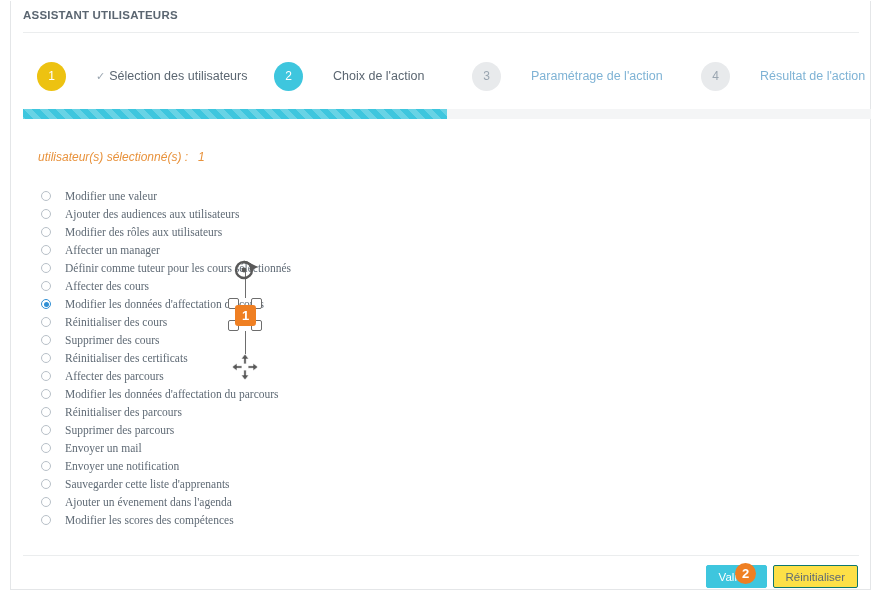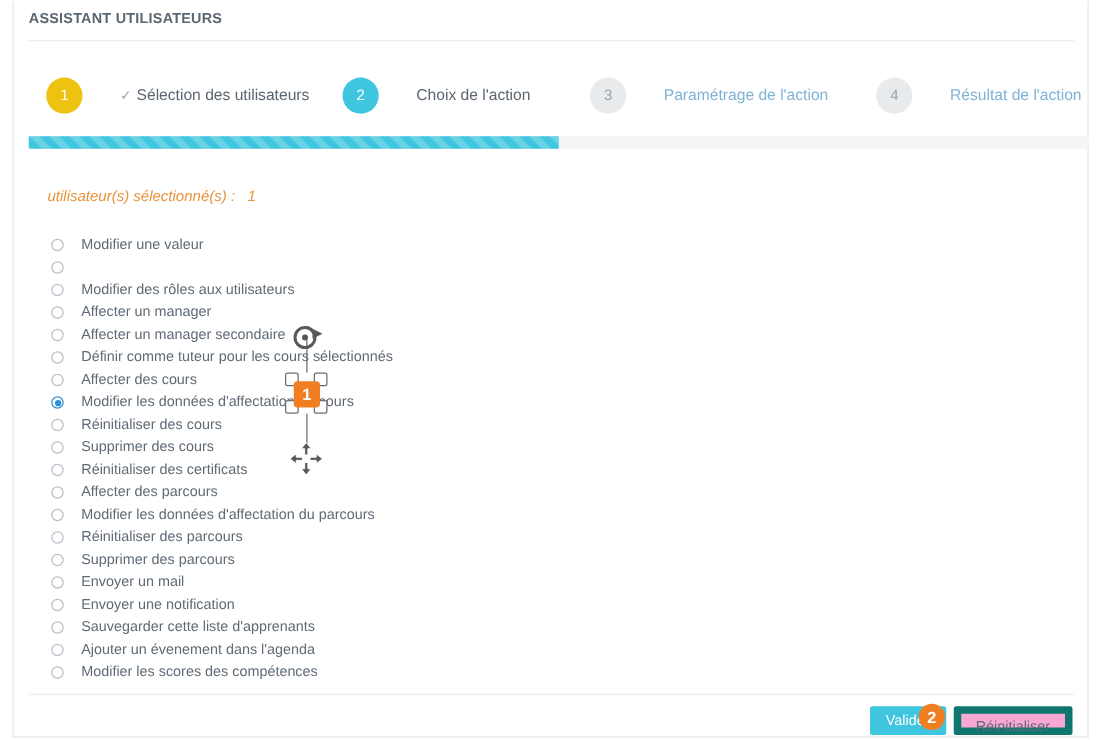"Modifier une valeur" .options { font-family: none -> Liberation Serif, serif }
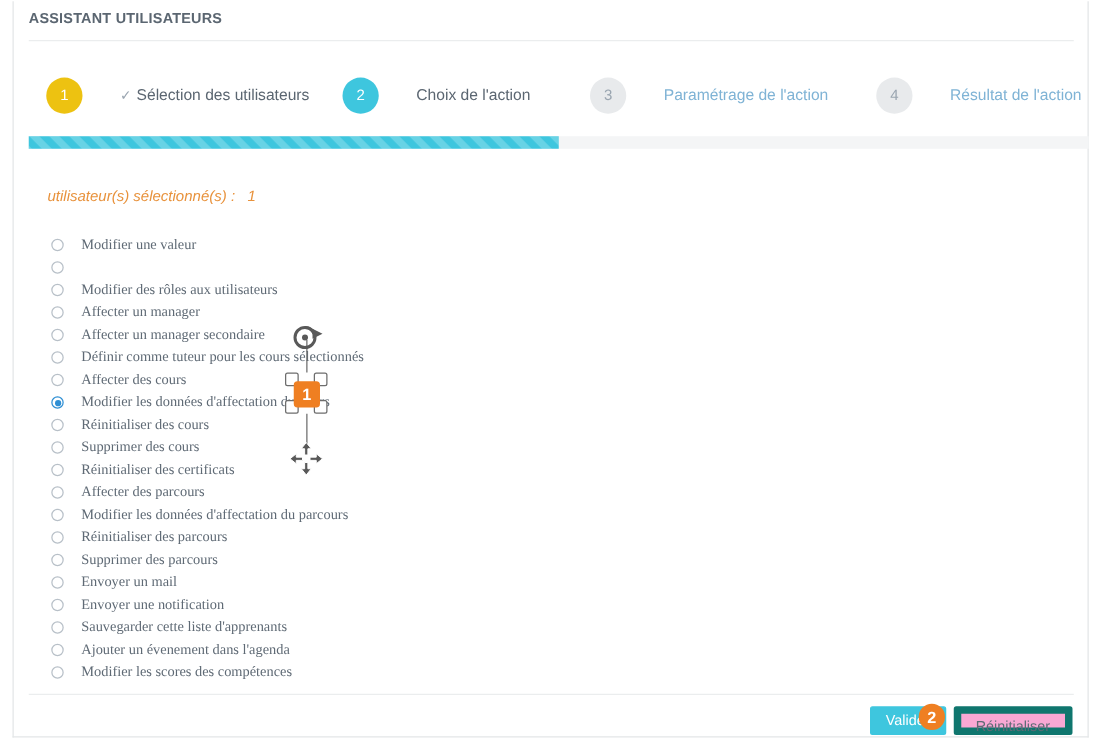"Ajouter des audiences aux utilisateurs" span.option-label { html: none -> <span>Ajouter des audiences aux utilisateurs</span> }
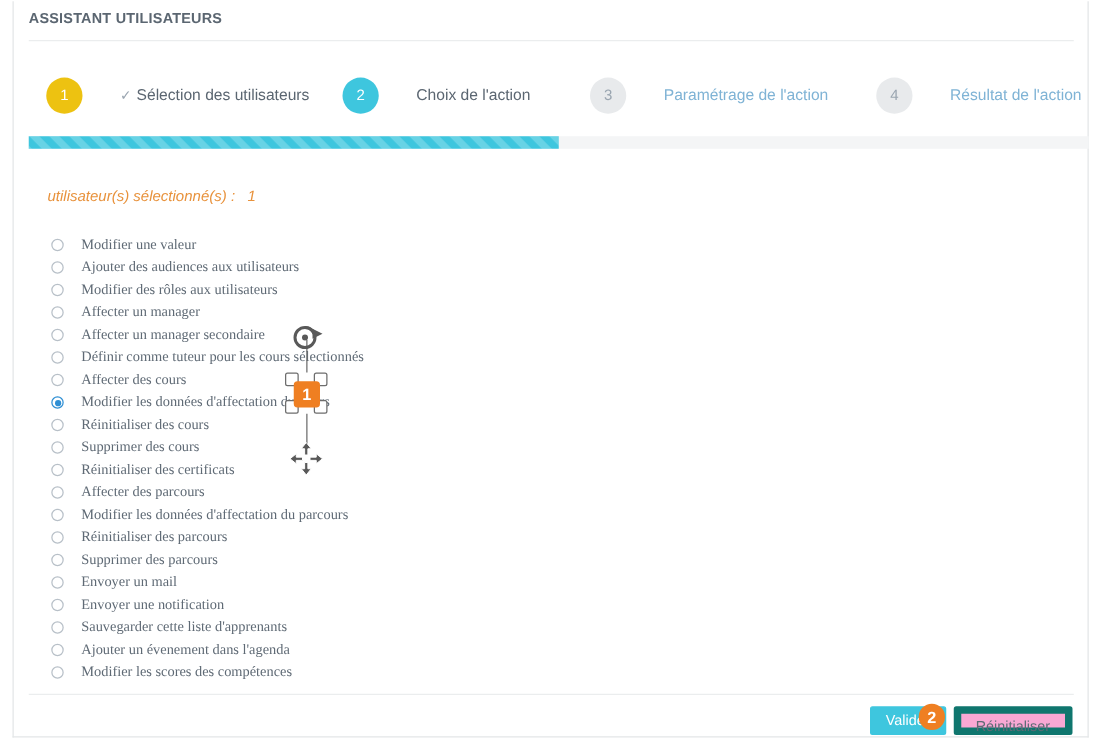"Affecter un manager secondaire" div.option-row { html: <div> <span></span> <span>Affecter un manager secondaire</span> </div> -> none }
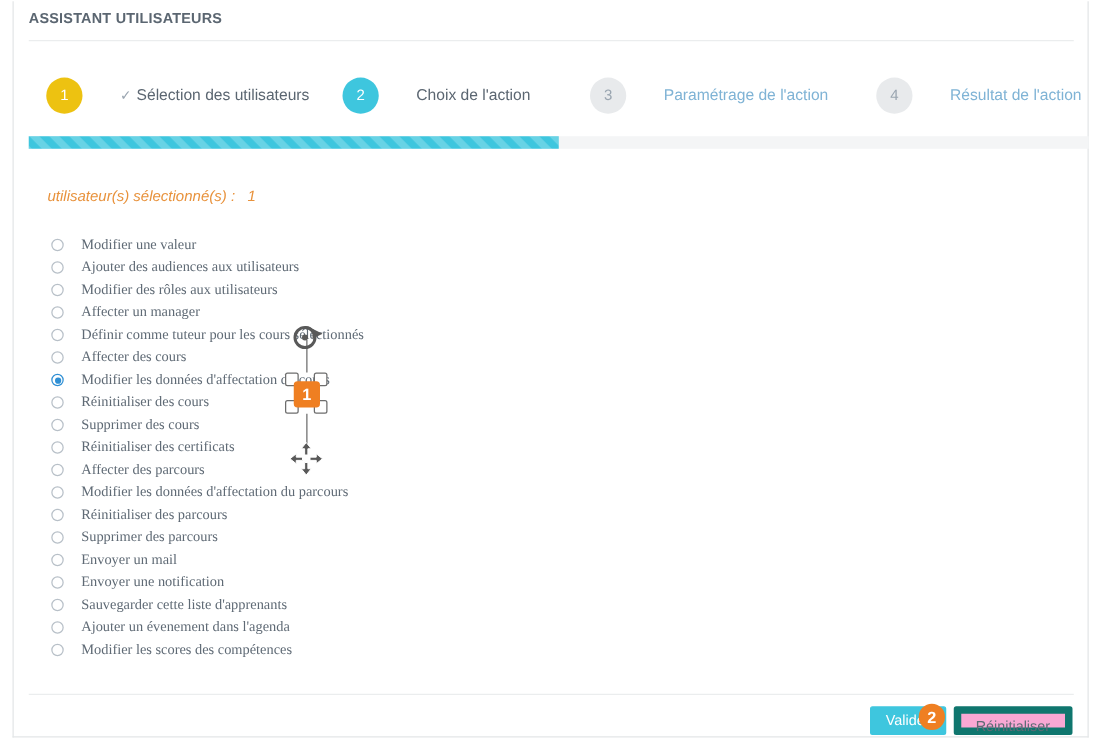"Réinitialiser" .btn-default { background: #f9a8d4 -> #fde047; border: 6px solid #0f766e -> 1px solid #0f766e }
